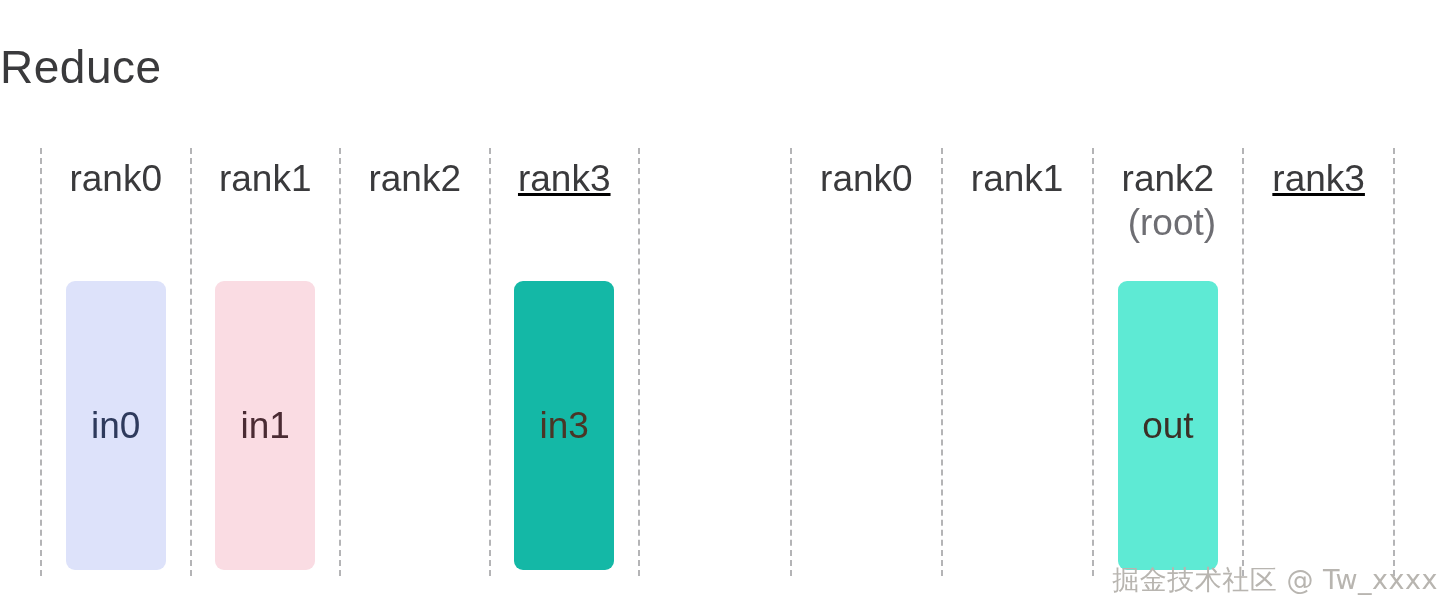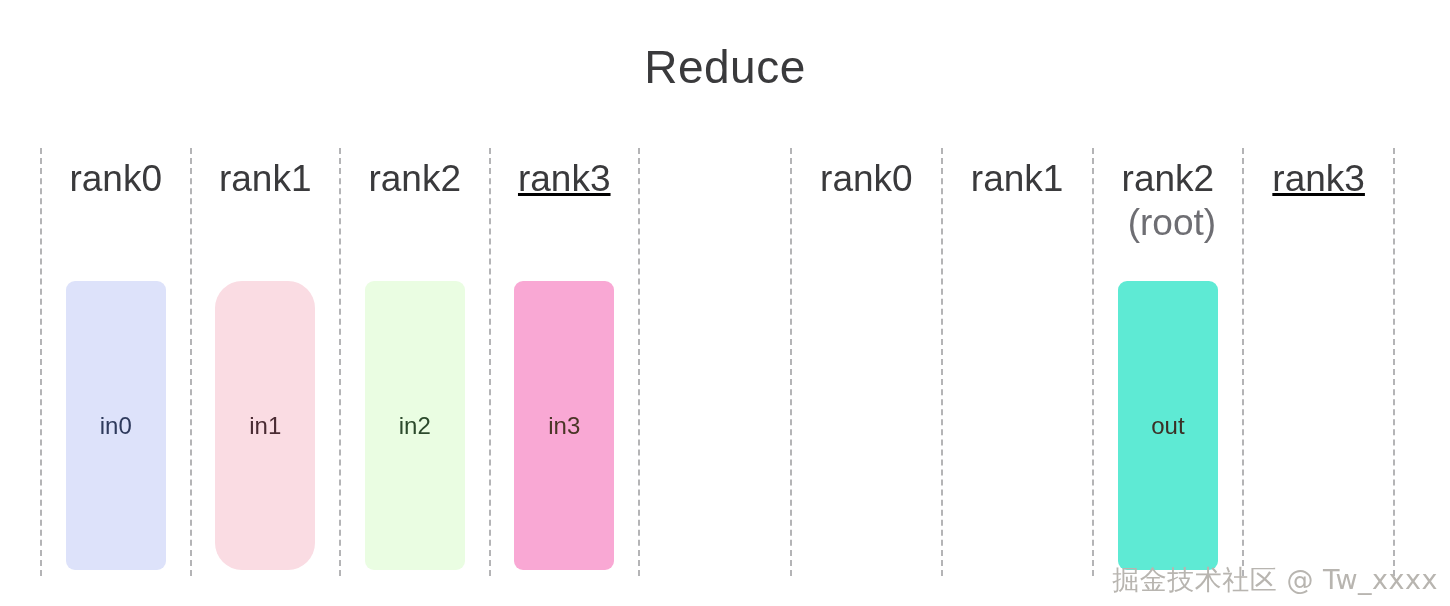"Reduce" #diagram-title { text-align: center -> left }
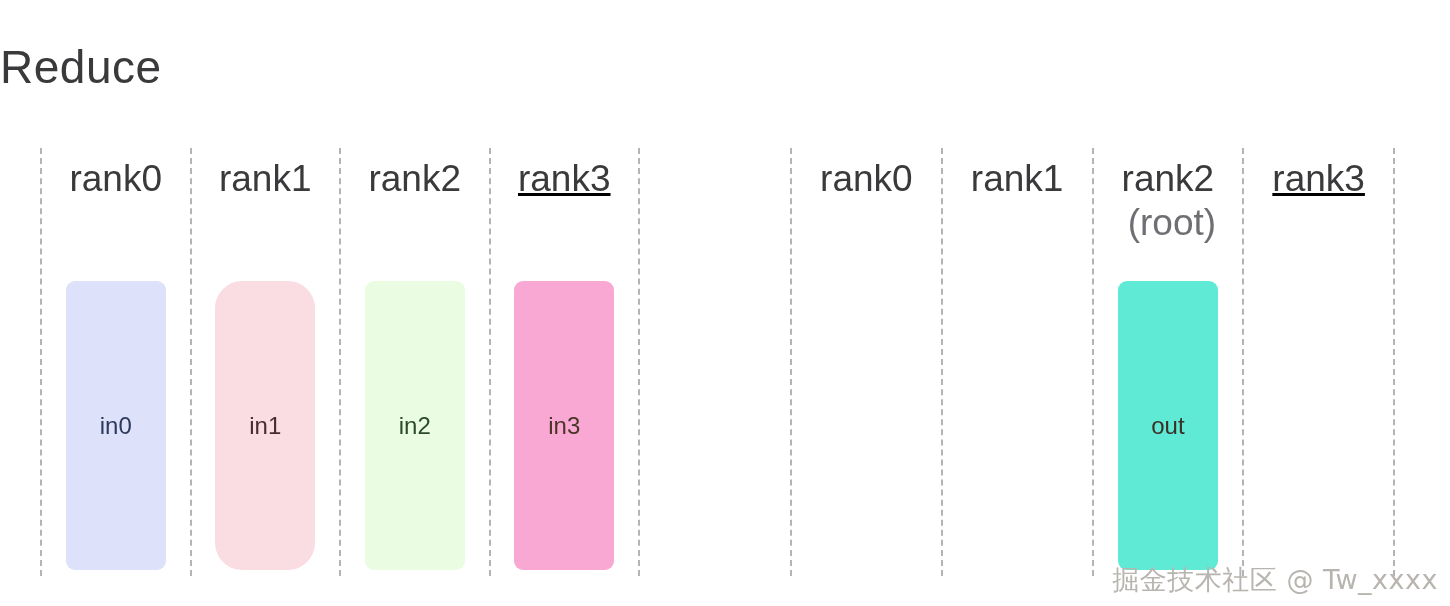"in0" .buffer-box { font-size: 24px -> 37px }
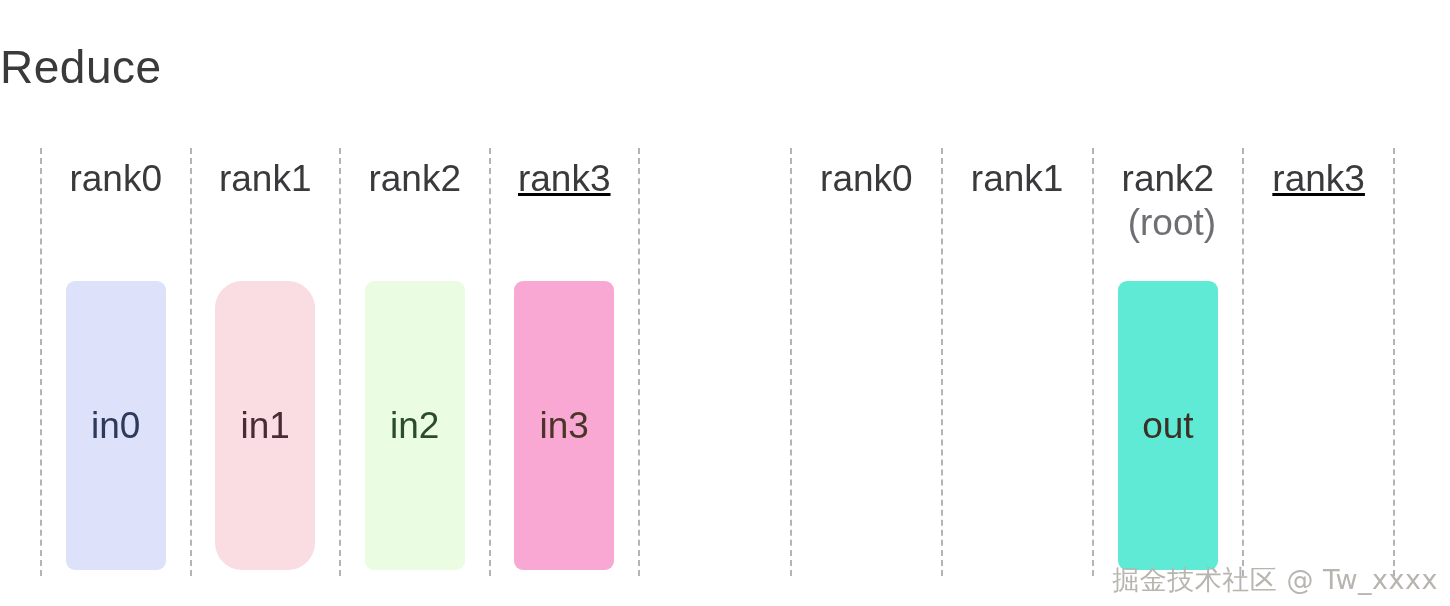"in1" div.buffer-box { border-radius: 27px -> none }
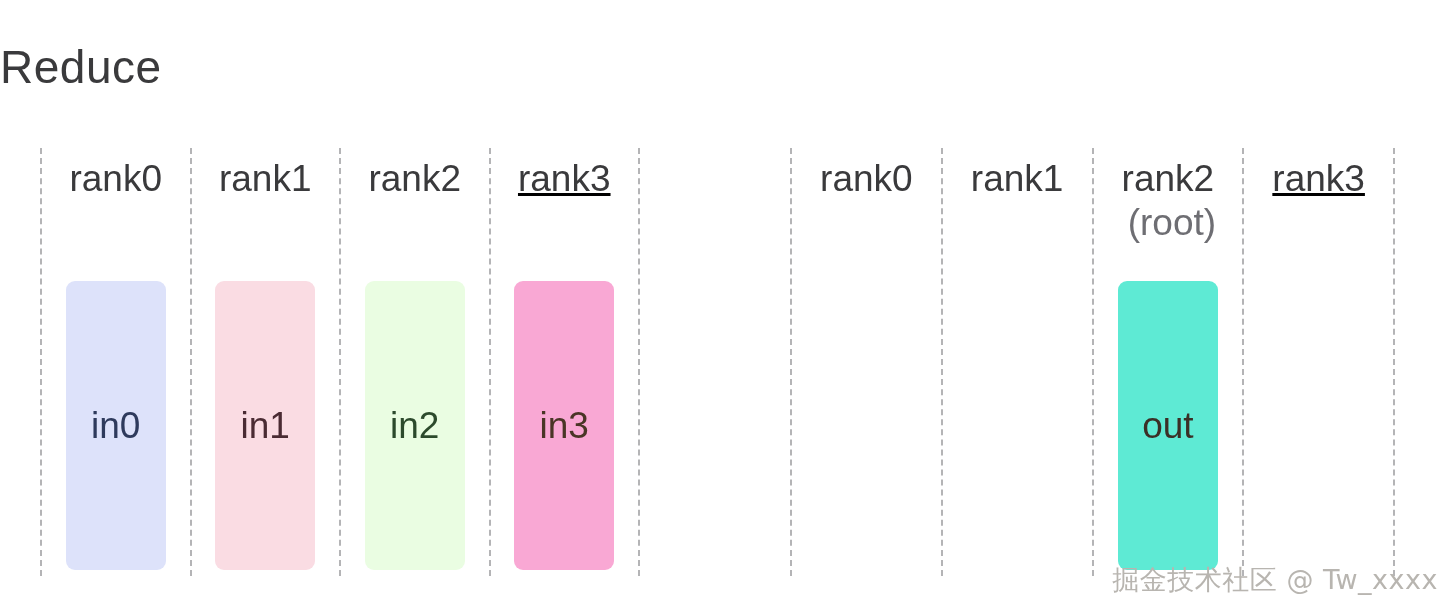"in2" div.buffer-slot { html: <div> <div>in2</div> </div> -> none }
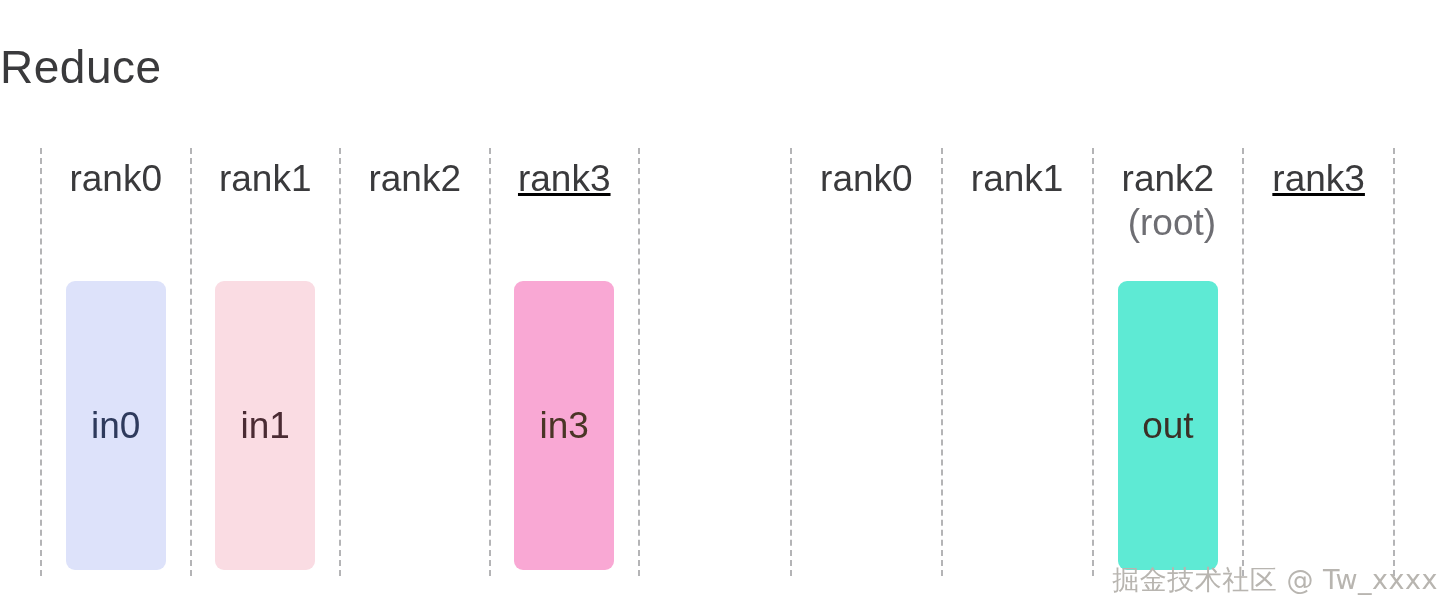"in3" div.buffer-box { background: #f9a8d4 -> #14b8a6 }
